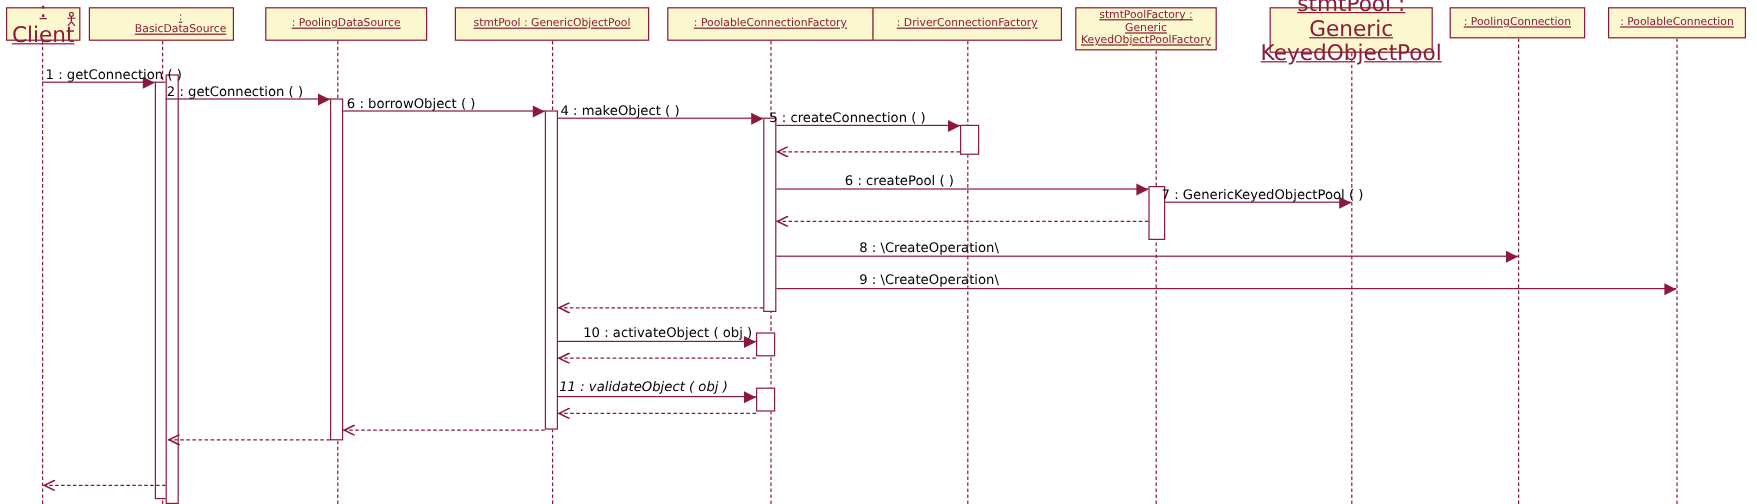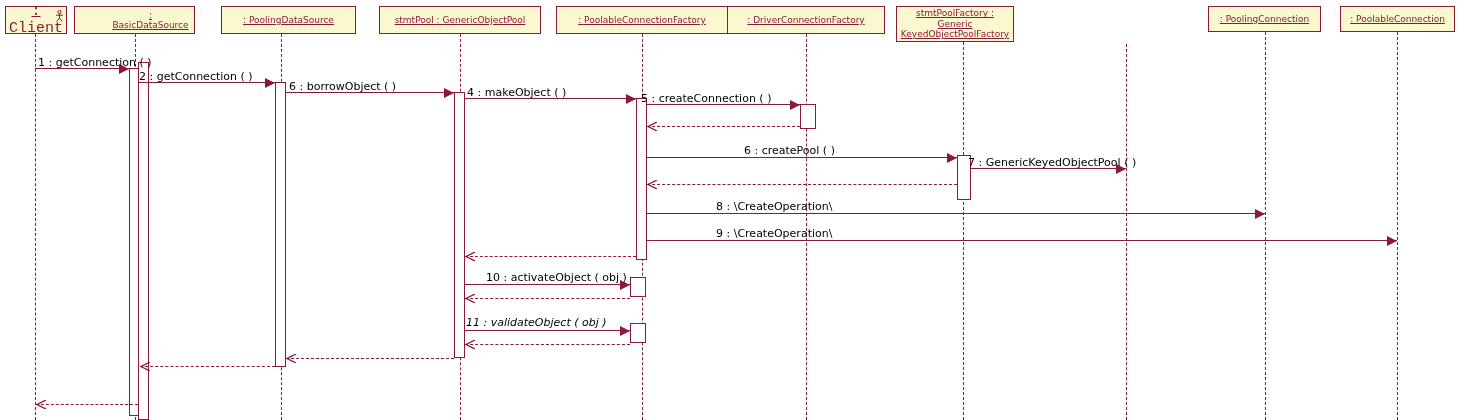": Client" .lifeline-box.big .lbl { font-family: Liberation Mono, monospace -> none; font-size: 15px -> 18px }
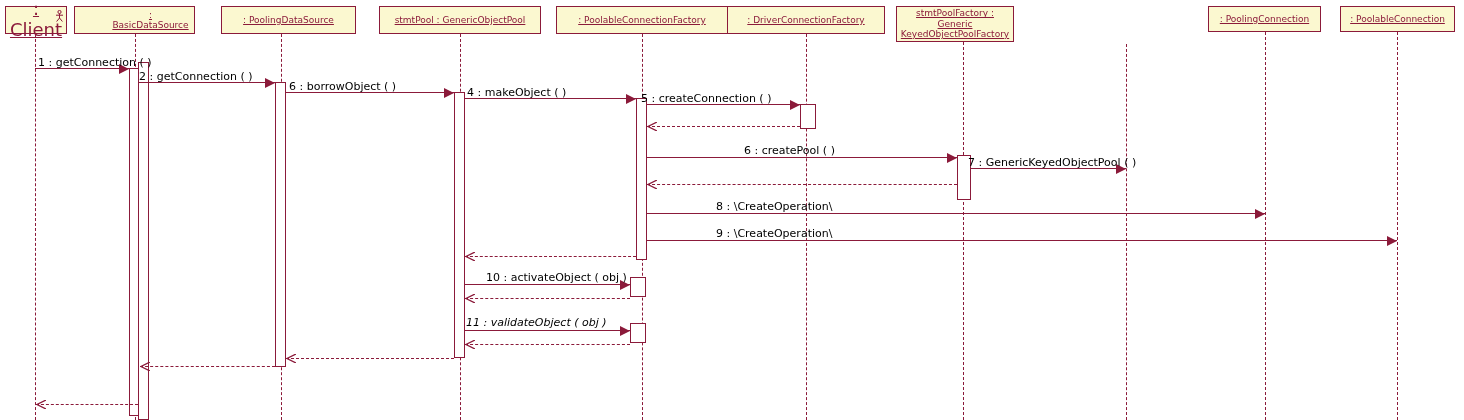"stmtPool : Generic" div.lifeline-box { html: none -> <div> <span>stmtPool : Generic KeyedObjectPool</span> </div> }
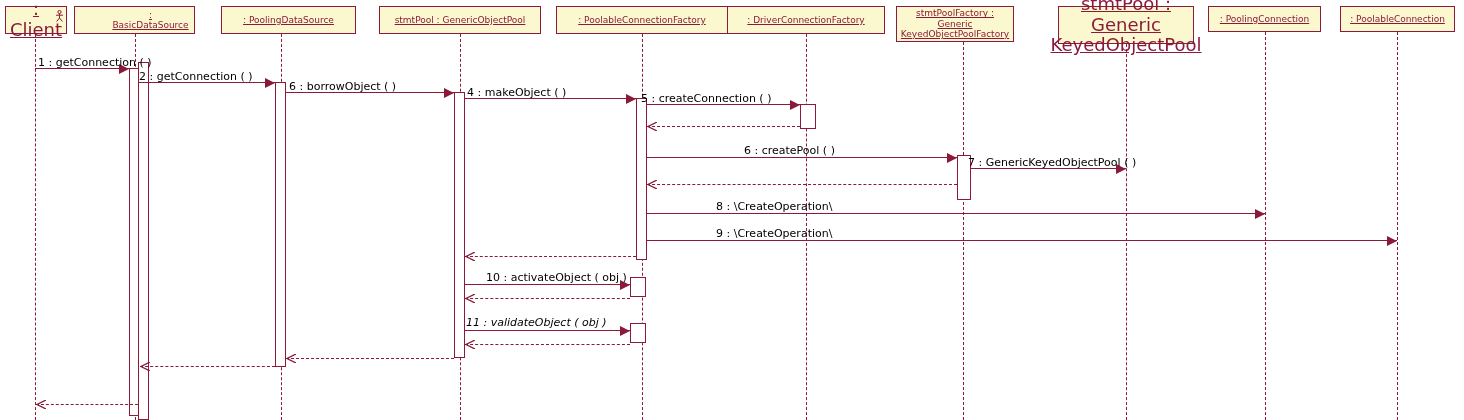"6 : createPool ( )" div.msg-label { left: 744px -> 704px }
